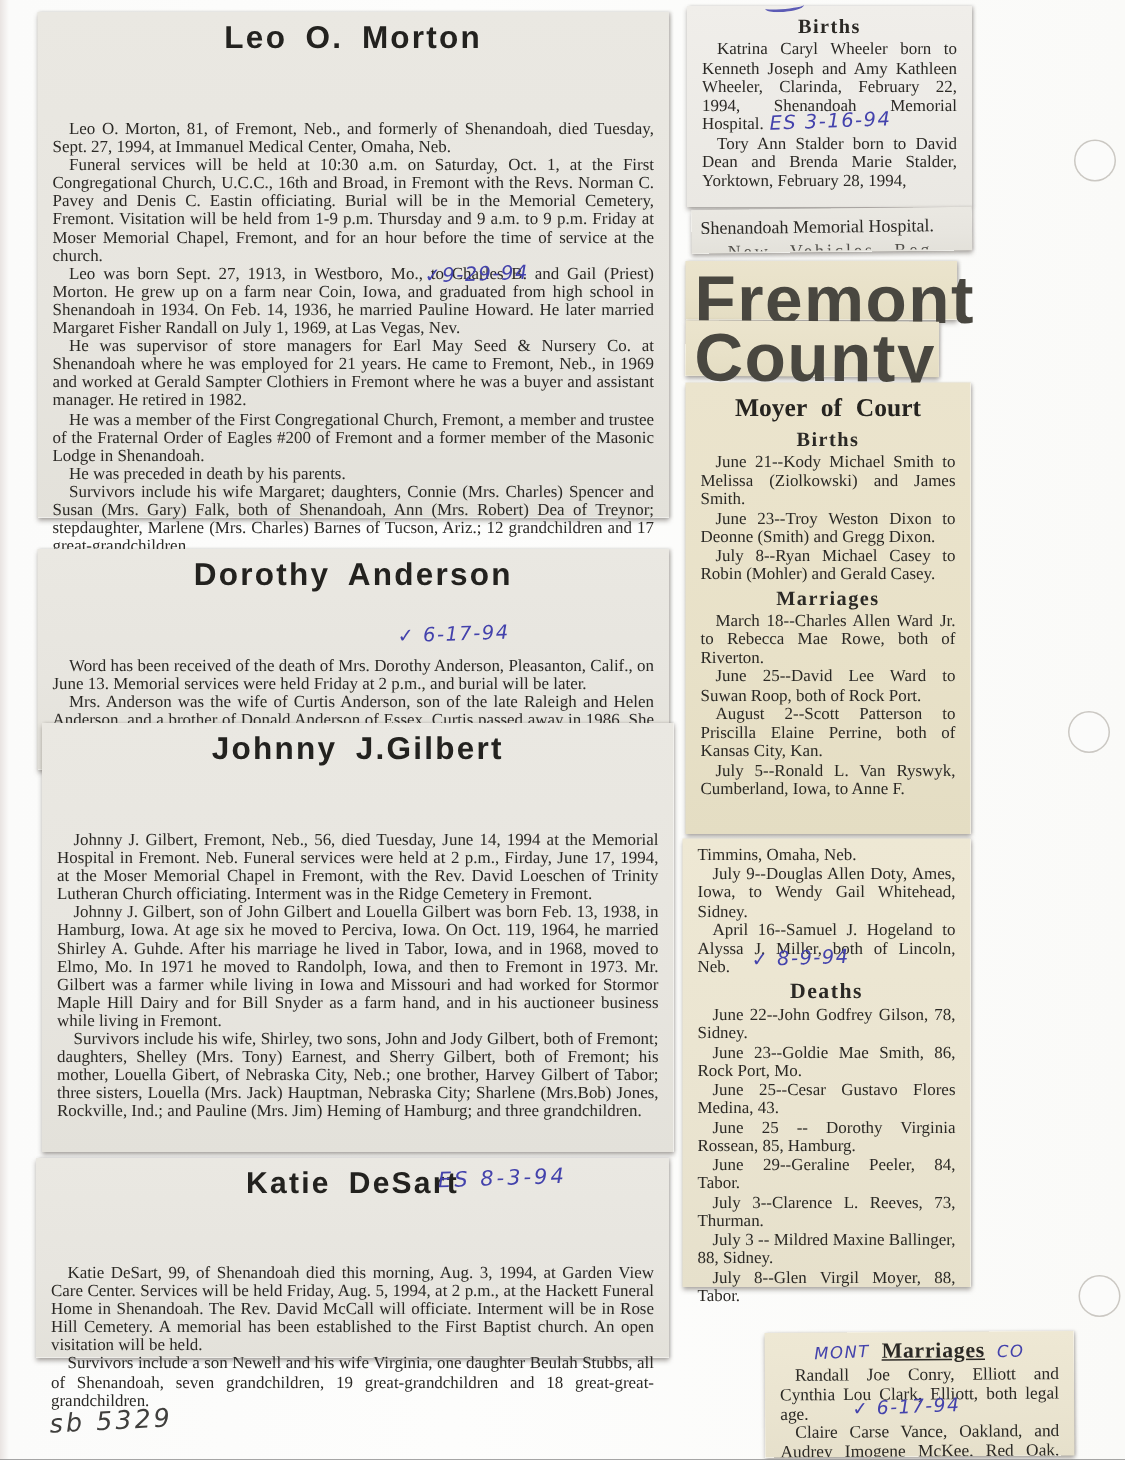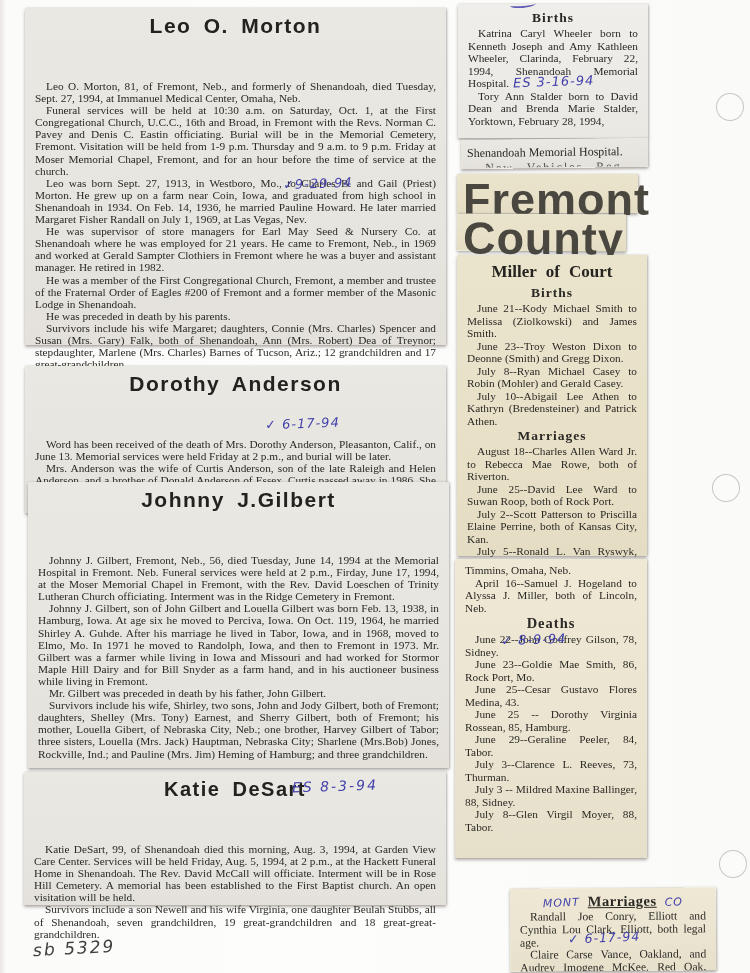"Miller of Court" div.clerk-head { text: Miller -> Moyer }
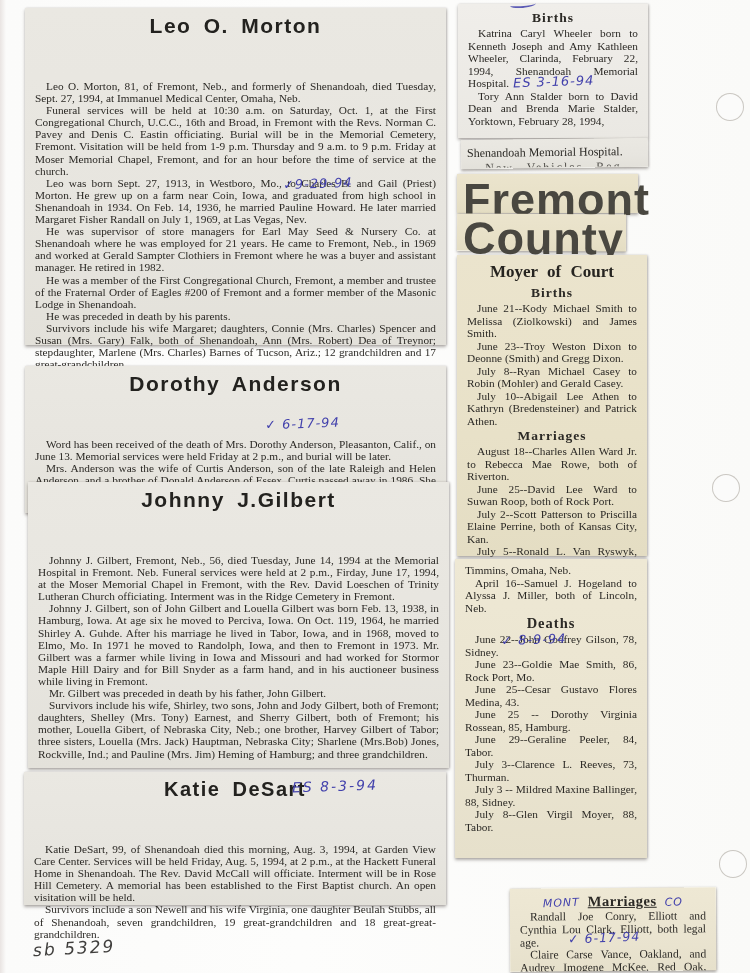"July 10--Abigail Lee Athen to" p { html: <p>July 10--Abigail Lee Athen to Kathryn (Bredensteiner) and Patrick Athen.</p> -> none }
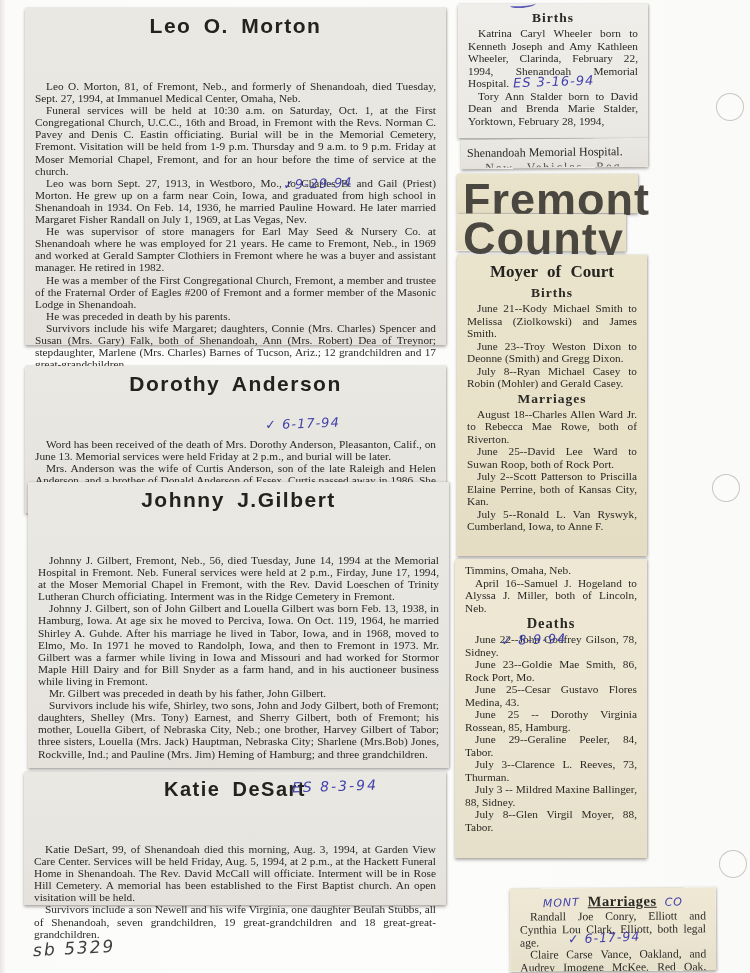"August 18--Charles Allen Ward Jr." p { text: August -> March }
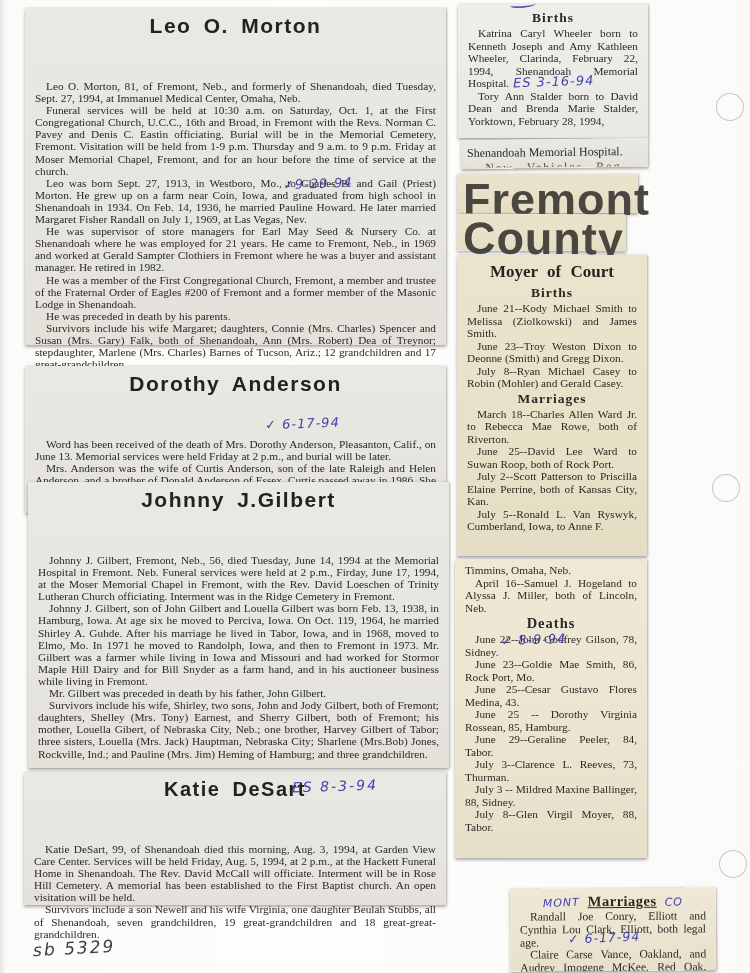"July 2--Scott Patterson to Priscilla" p { text: July -> August }
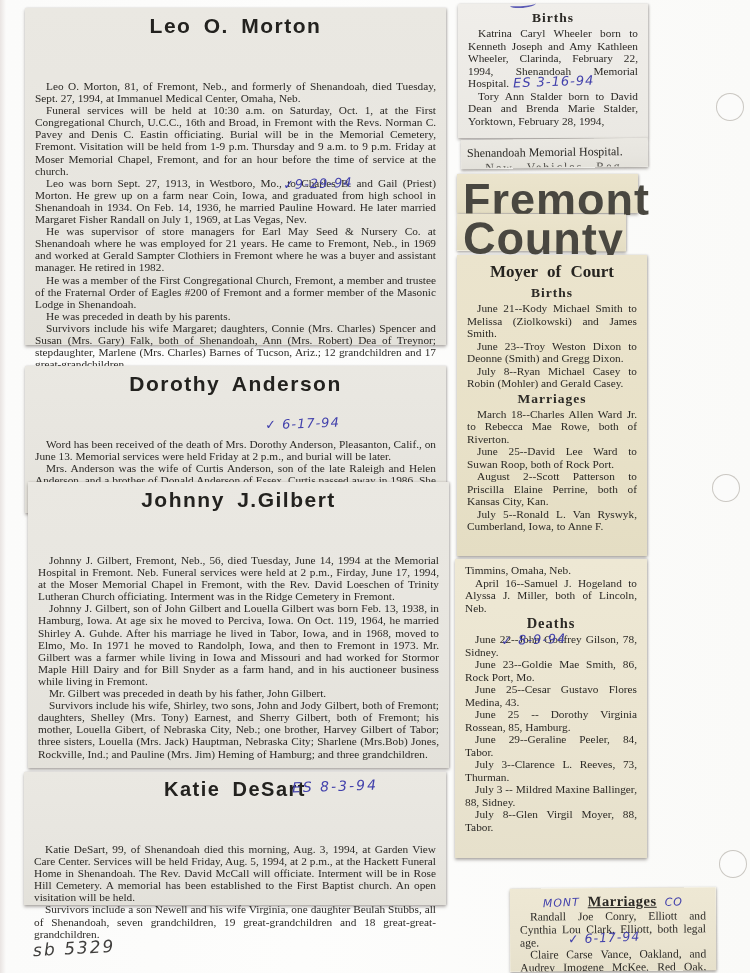"July 9--Douglas Allen Doty, Ames," p { html: none -> <p>July 9--Douglas Allen Doty, Ames, Iowa, to Wendy Gail Whitehead, Sidney.</p> }
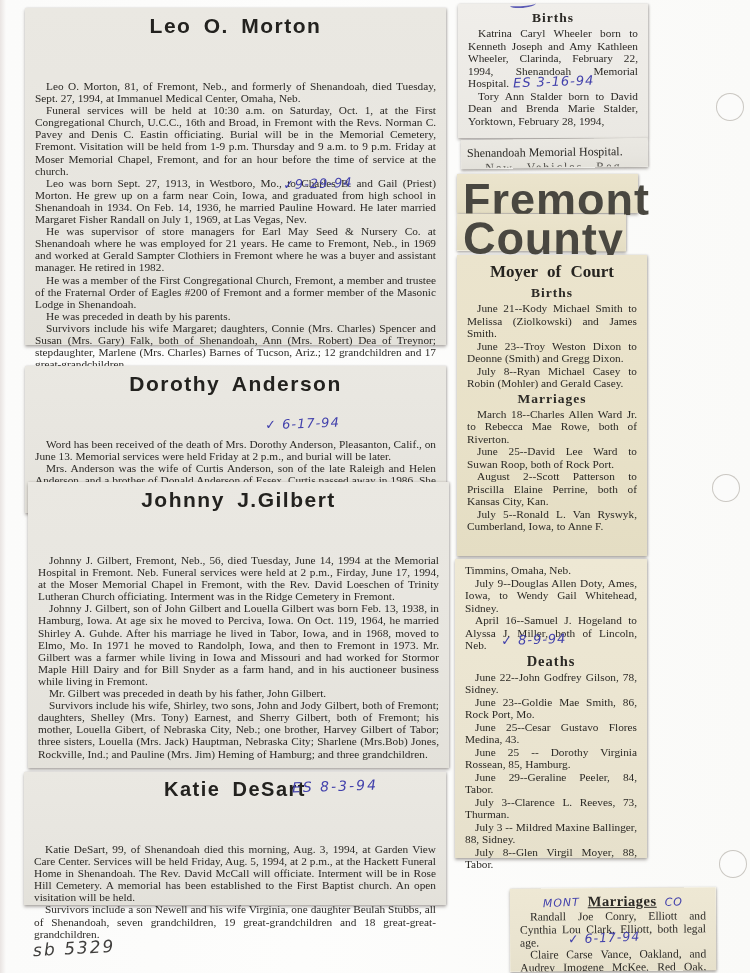"Mr. Gilbert was preceded in" p { html: <p>Mr. Gilbert was preceded in death by his father, John Gilbert.</p> -> none }
